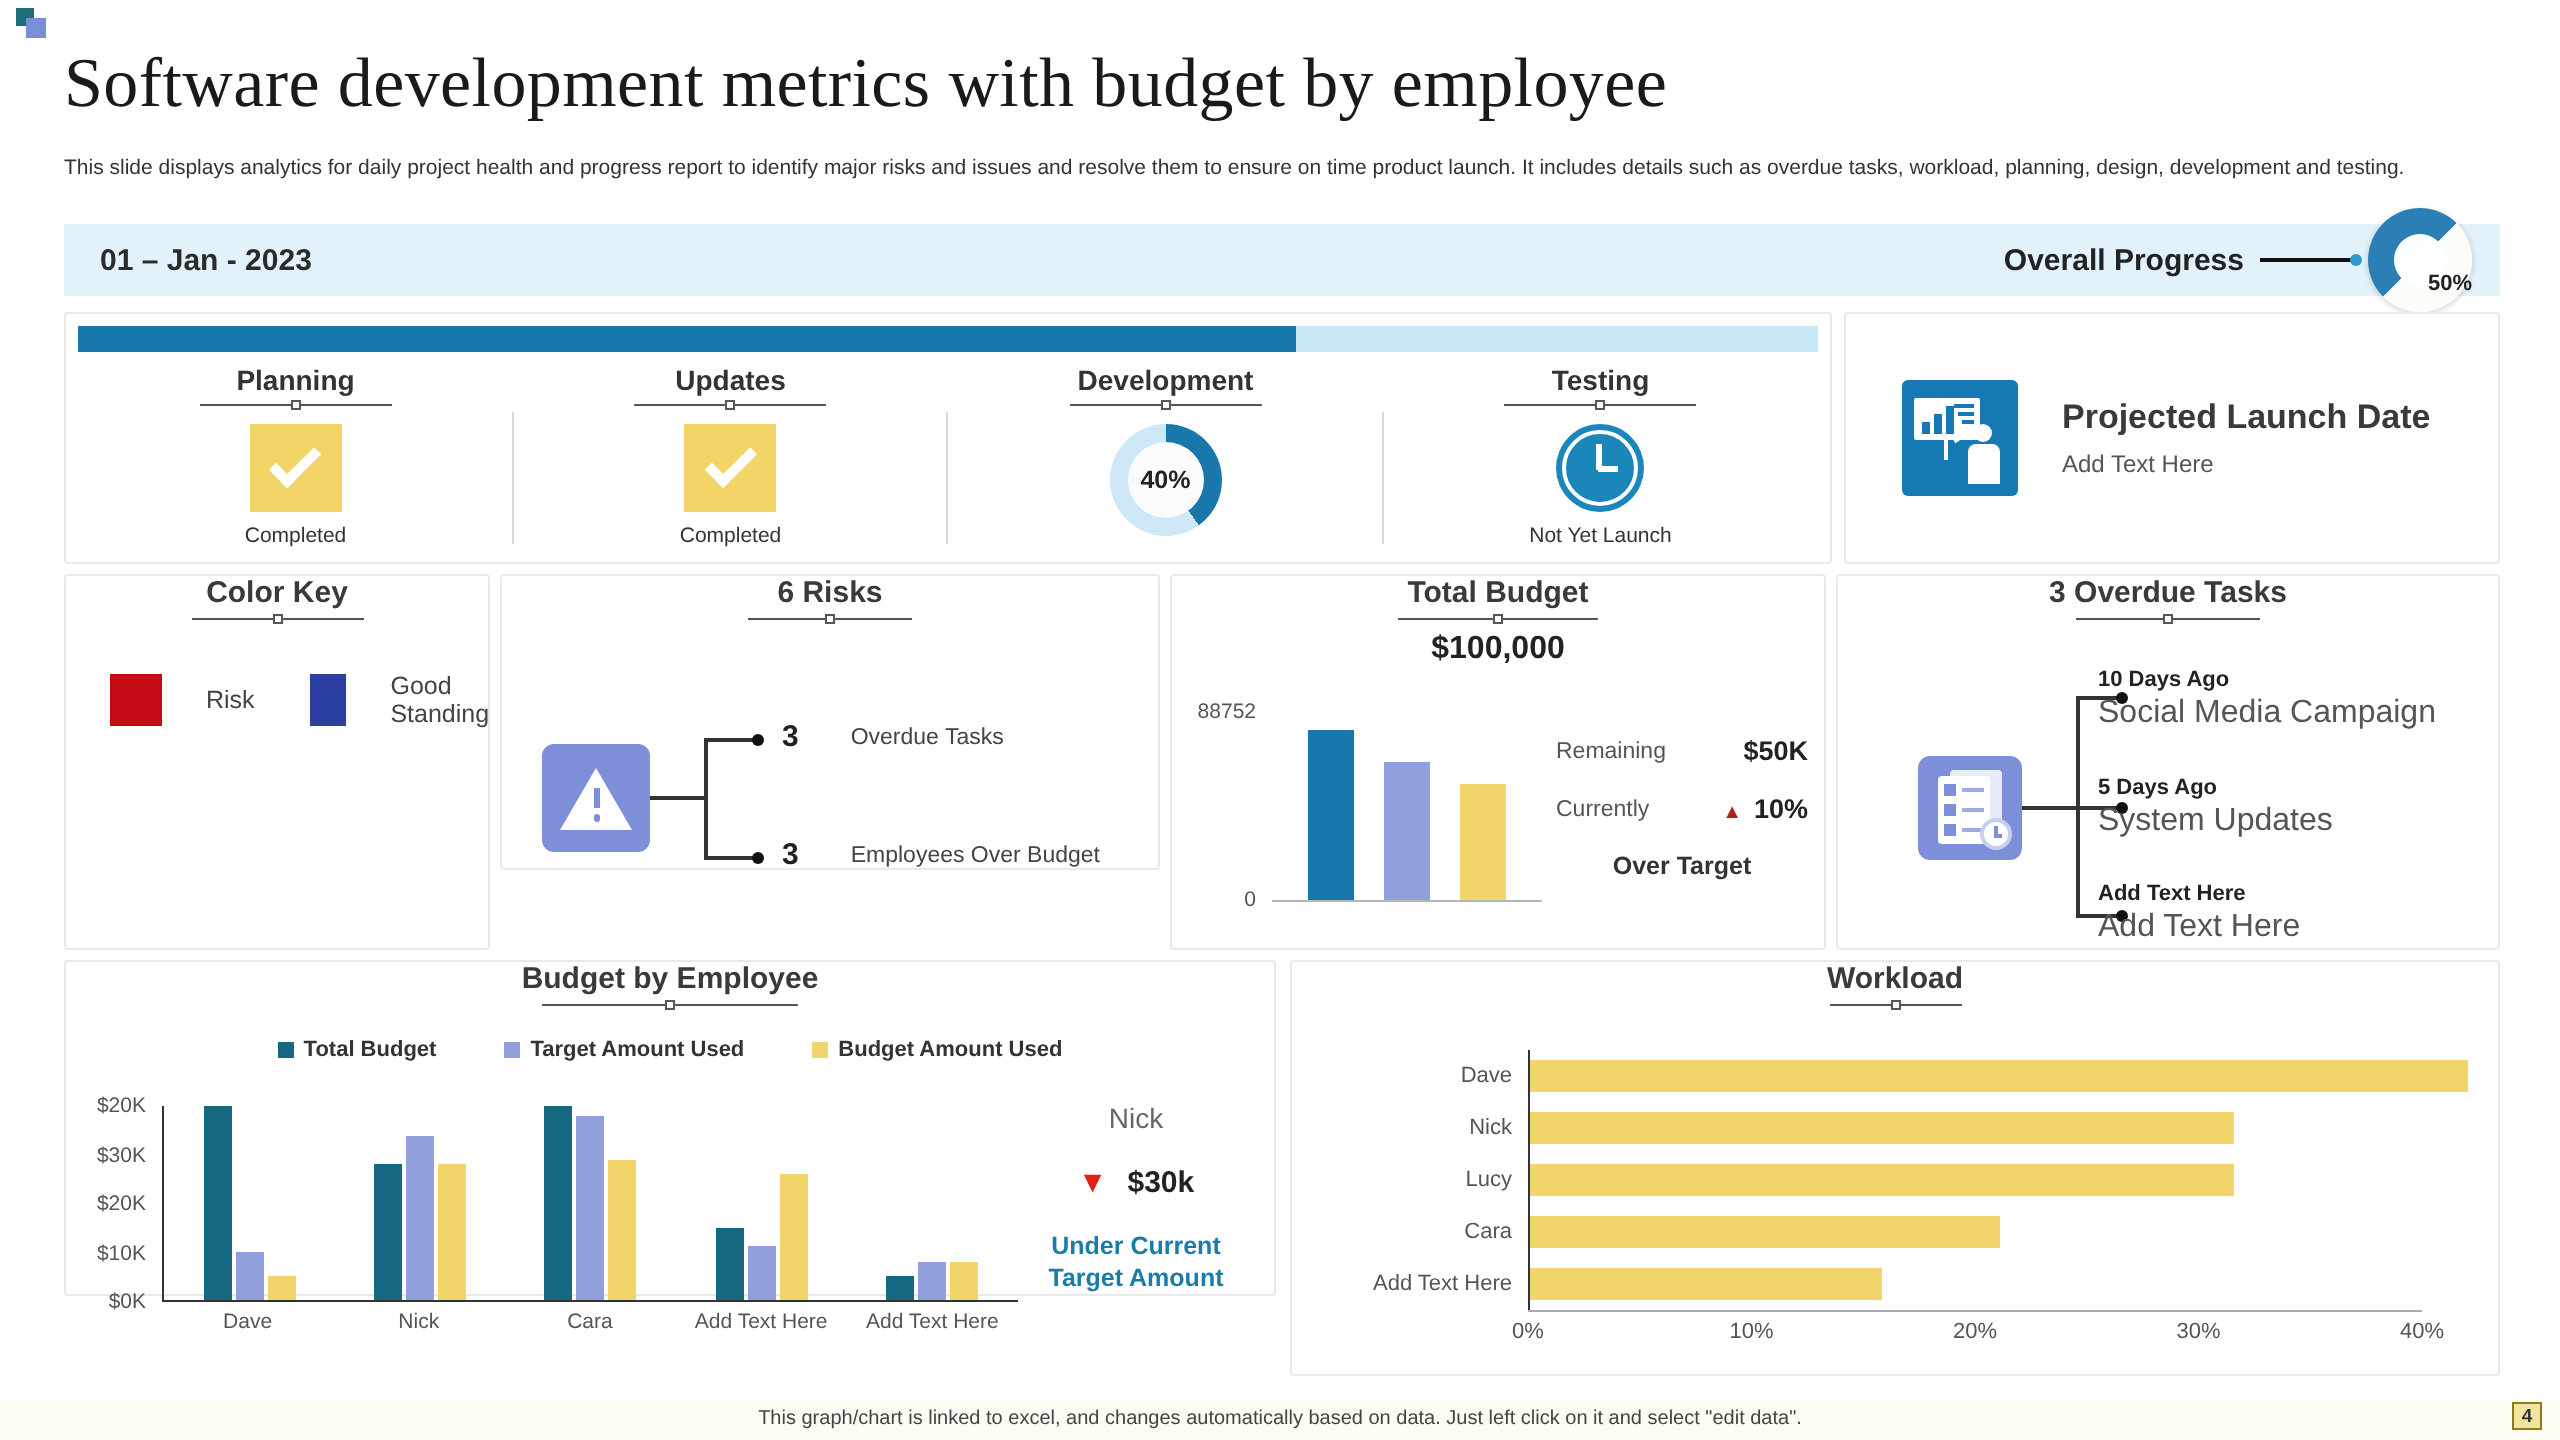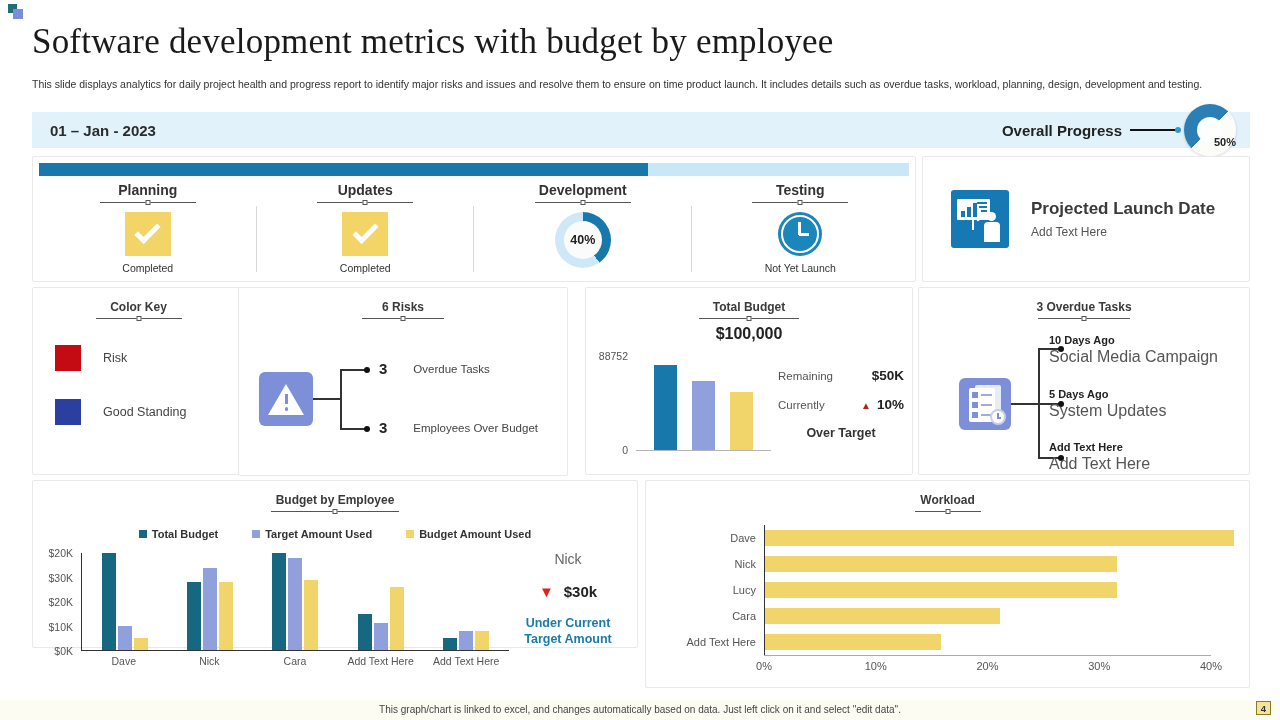"Color Key" .card-title { font-size: 12px -> 15px; margin-top: 12px -> 0 }
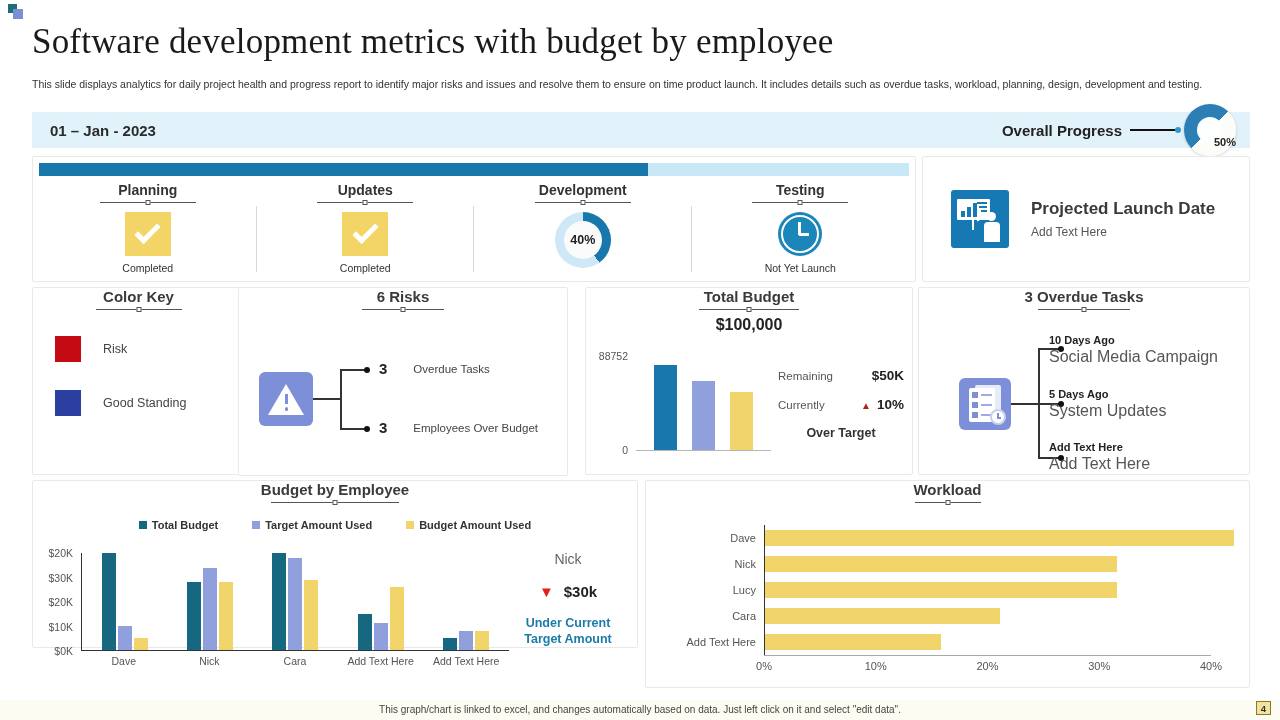"6 Risks" .risks-card { height: 189px -> 148px; left: 238px -> 250px }
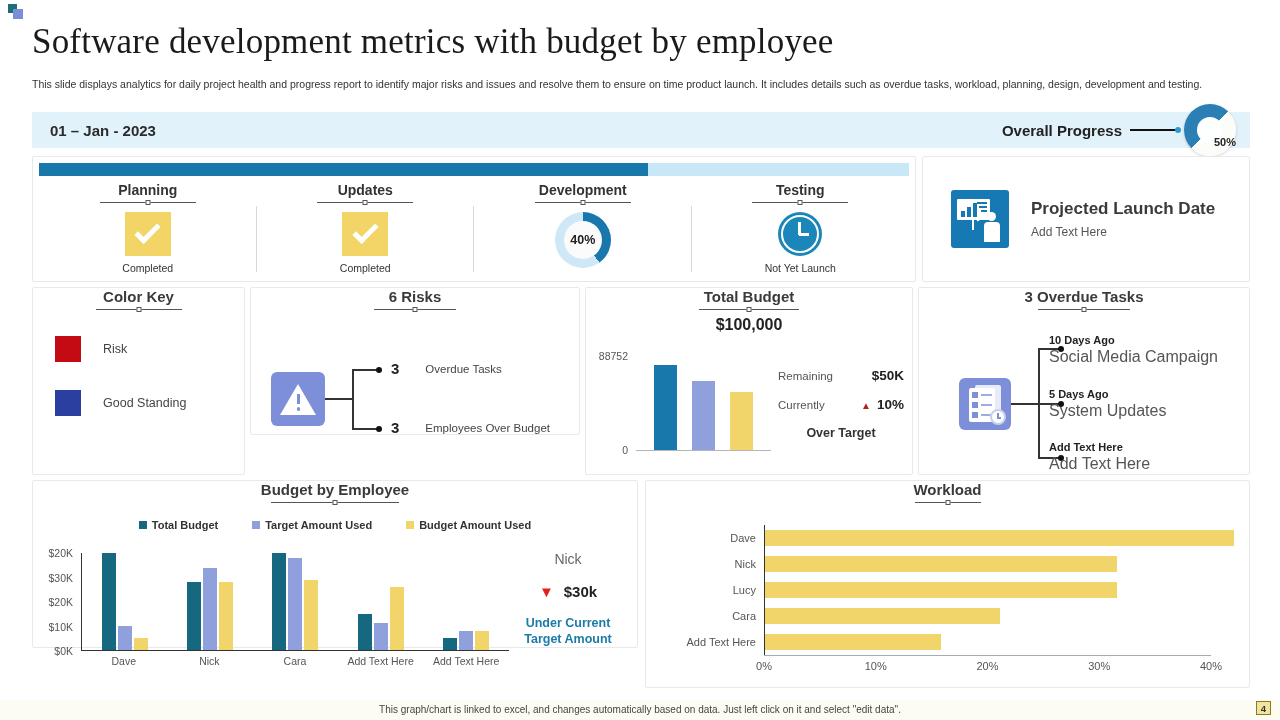"Risk" .ck-rows { flex-direction: column -> row }
